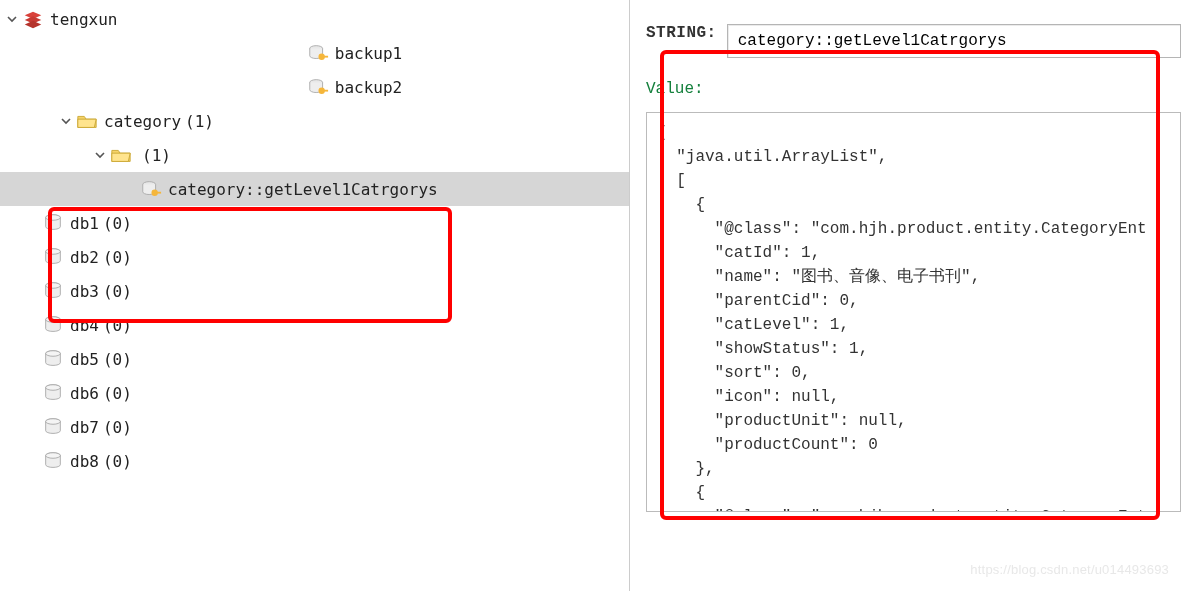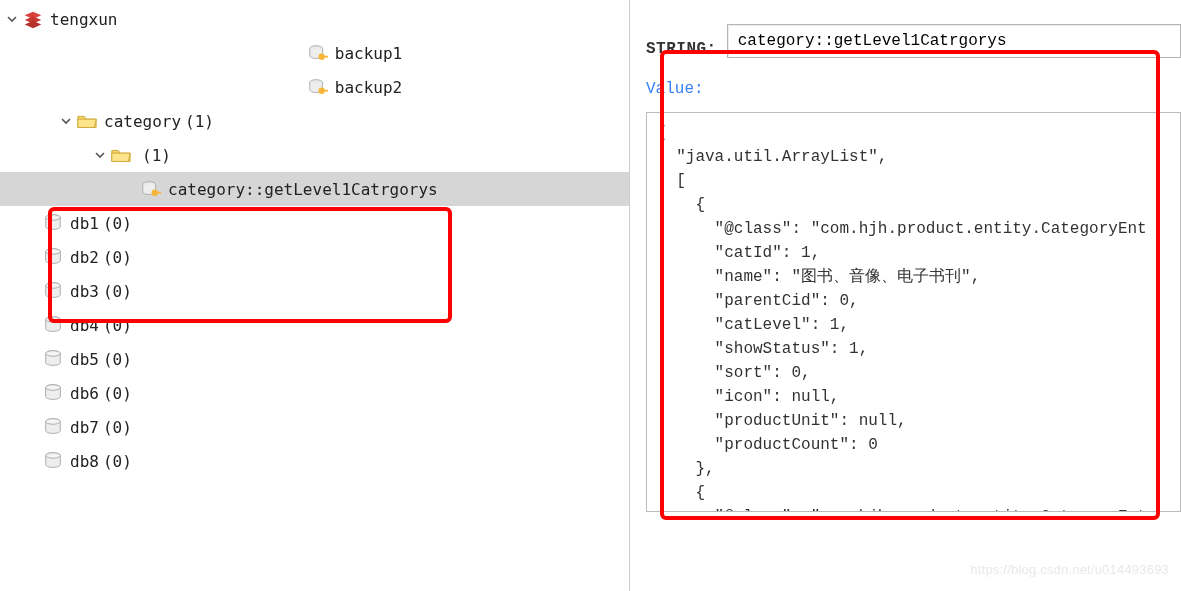"STRING:" .kv-row { align-items: flex-end -> flex-start }
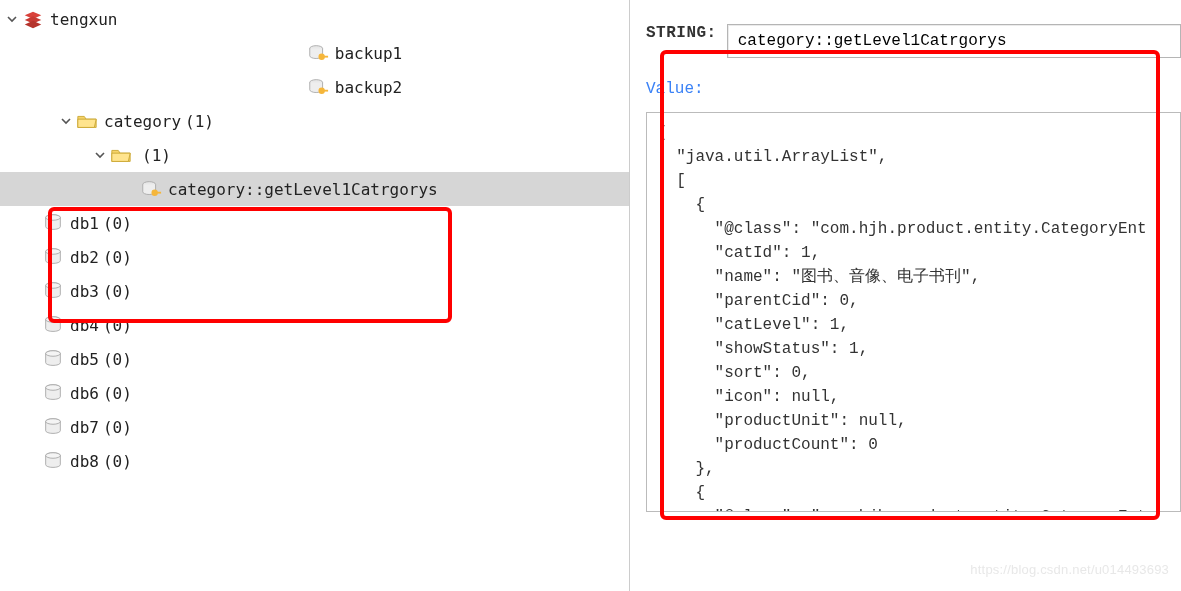"Value:" .value-label-row .vlabel { color: #3b82f6 -> #15803d }
